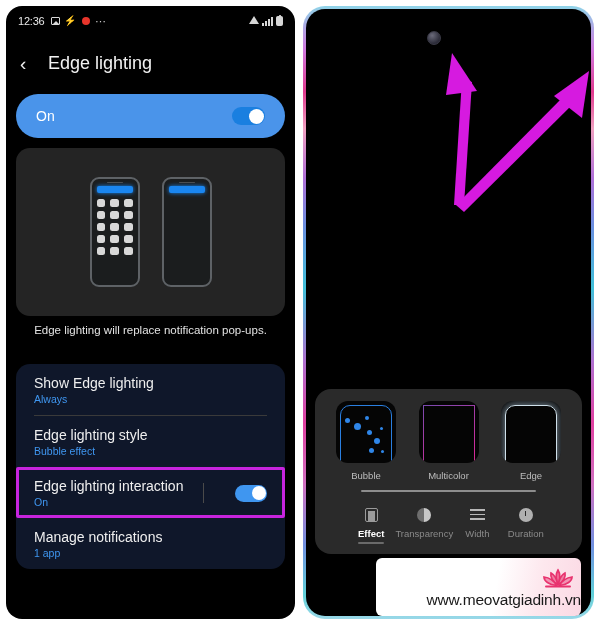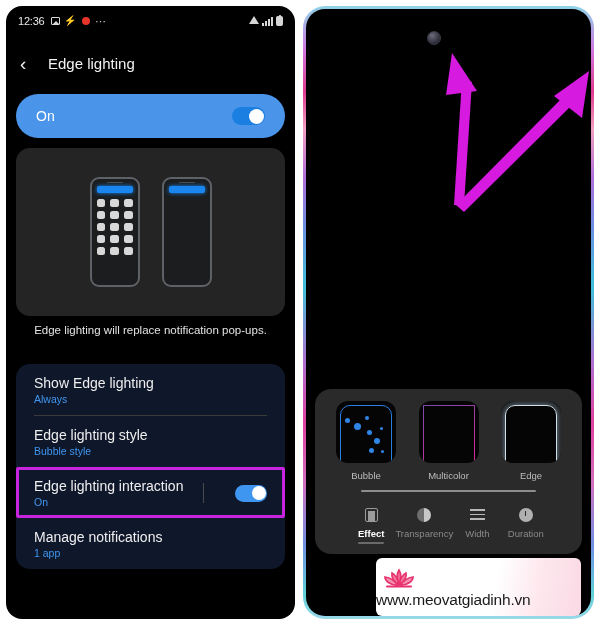"Edge lighting" .appbar-title { font-size: 15px -> 18px }
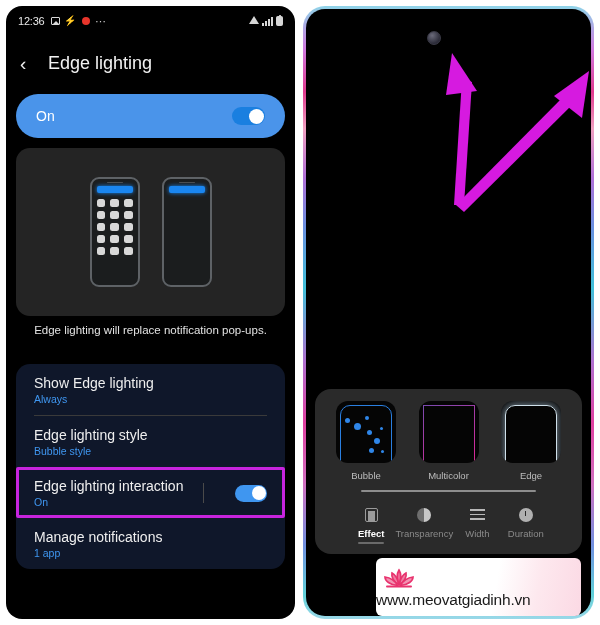"Bubble style" span.row-sub { text: style -> effect }
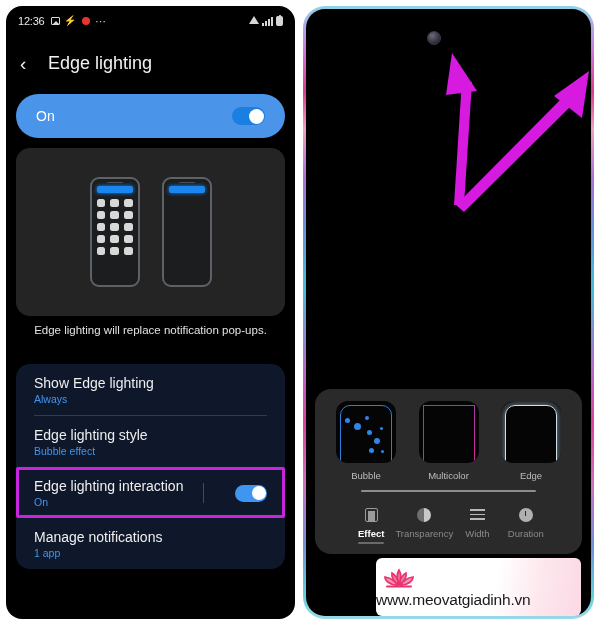"www.meovatgiadinh.vn" .watermark { align-items: flex-start -> flex-end }
